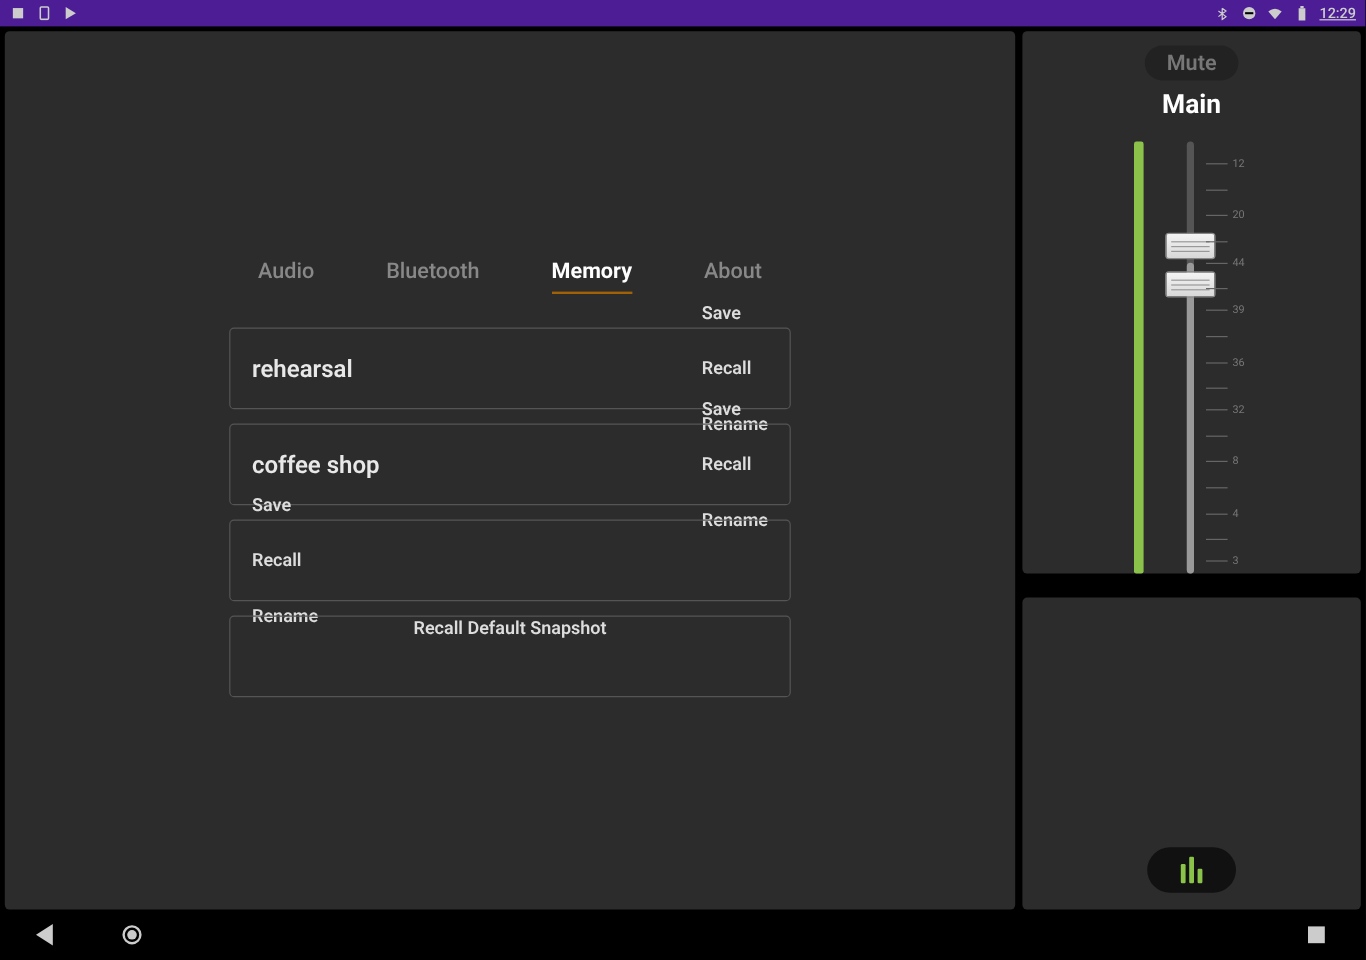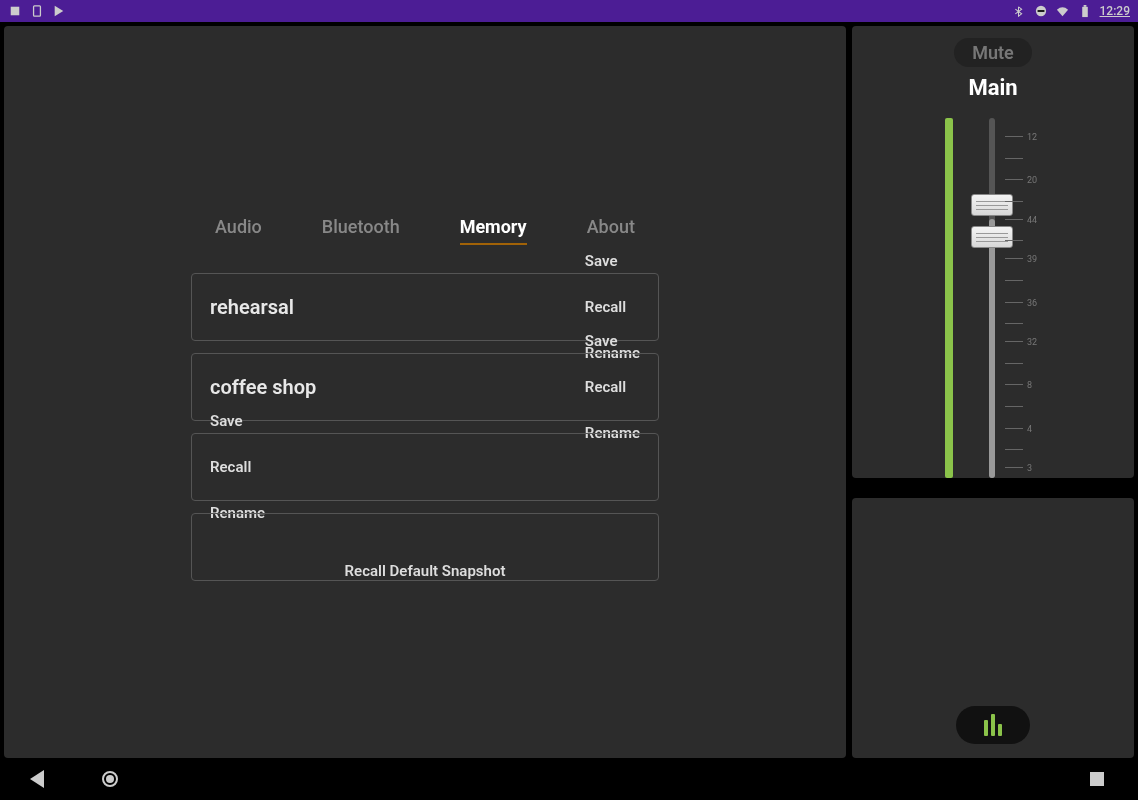"Recall Default Snapshot" .default-row { align-items: flex-end -> flex-start }
